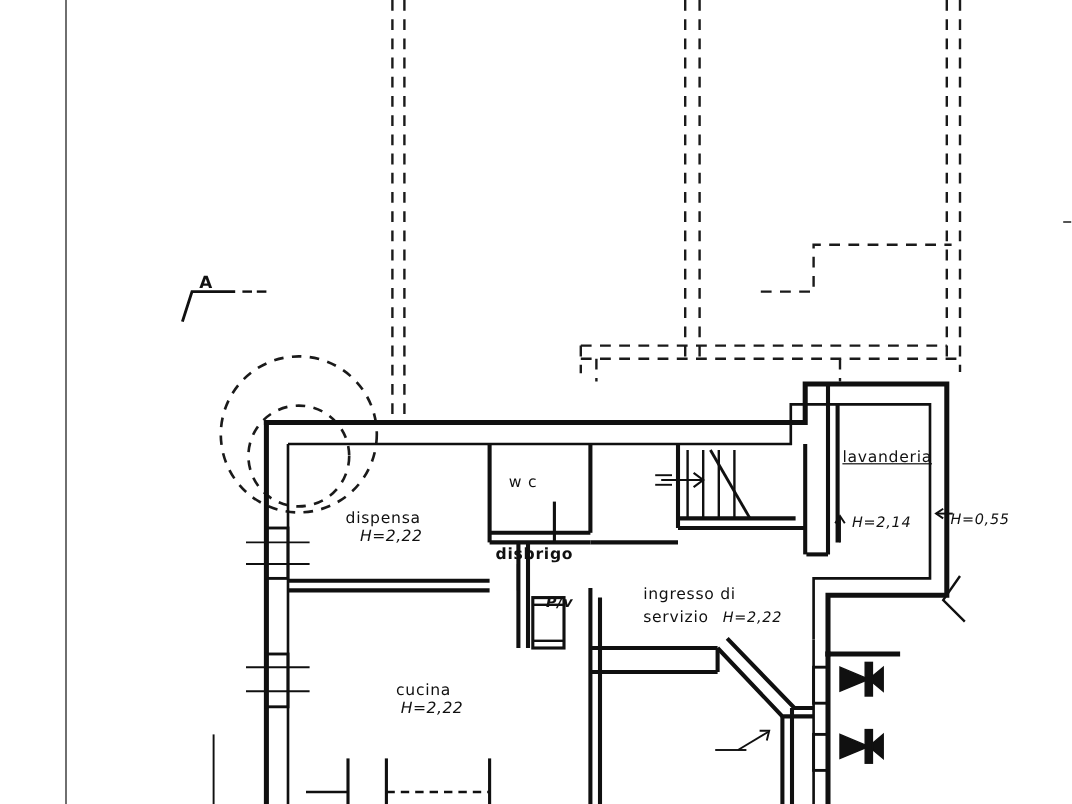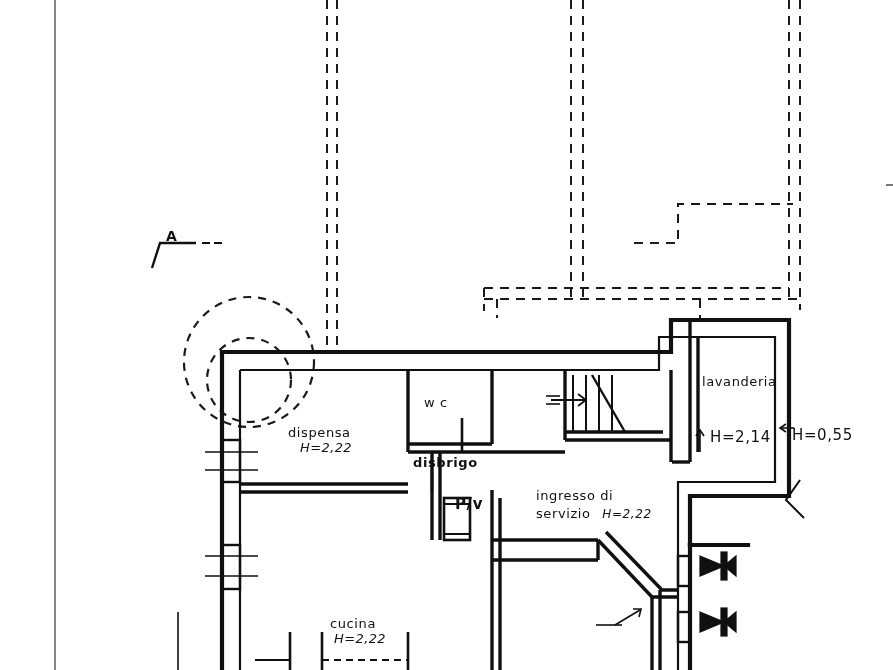"lavanderia" div.room-label { text-decoration: none -> underline }
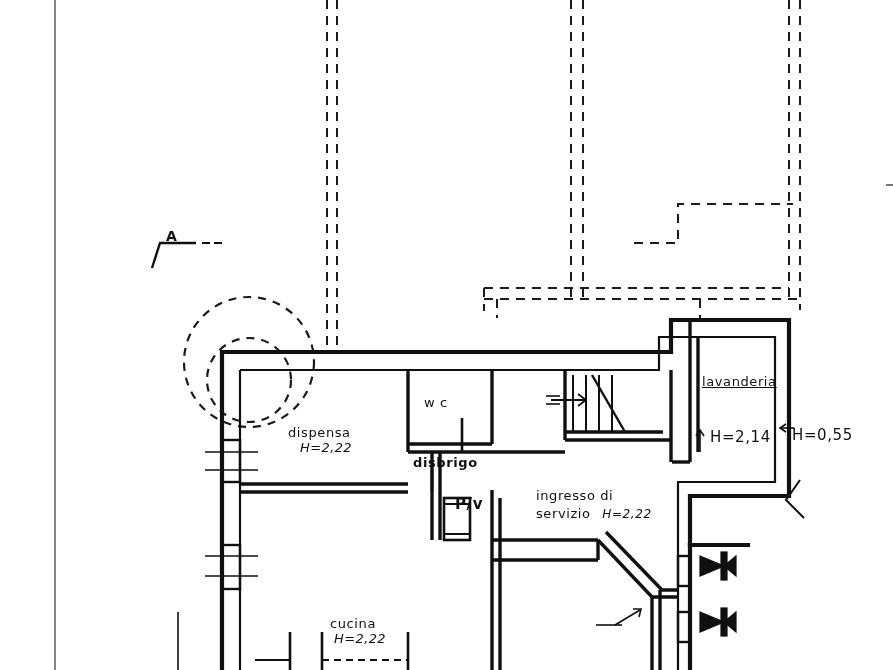"H=2,14" .lbl-small { font-size: 15px -> 12px; font-style: none -> italic }
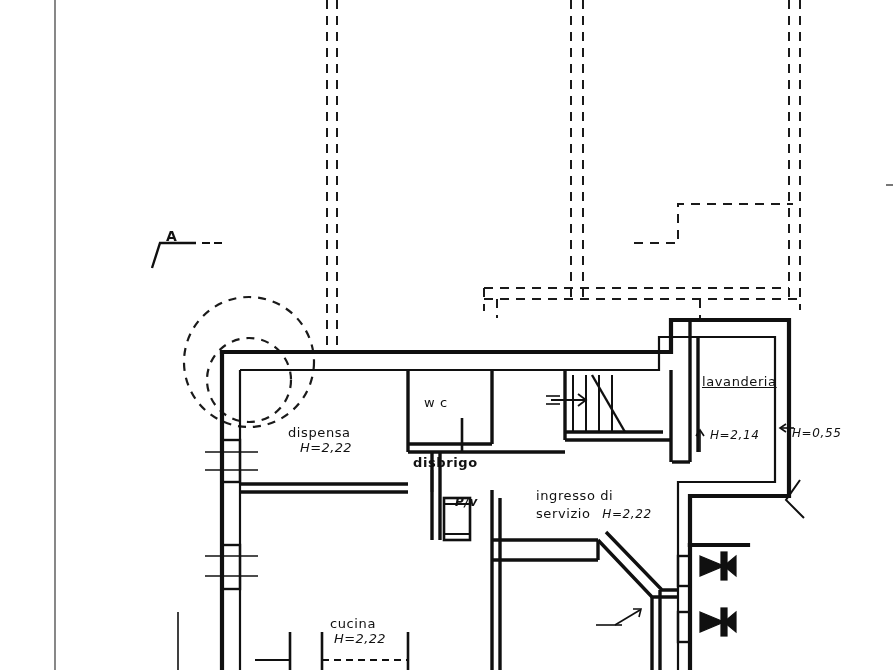"cucina" div.room-label { margin-top: 48px -> none }
